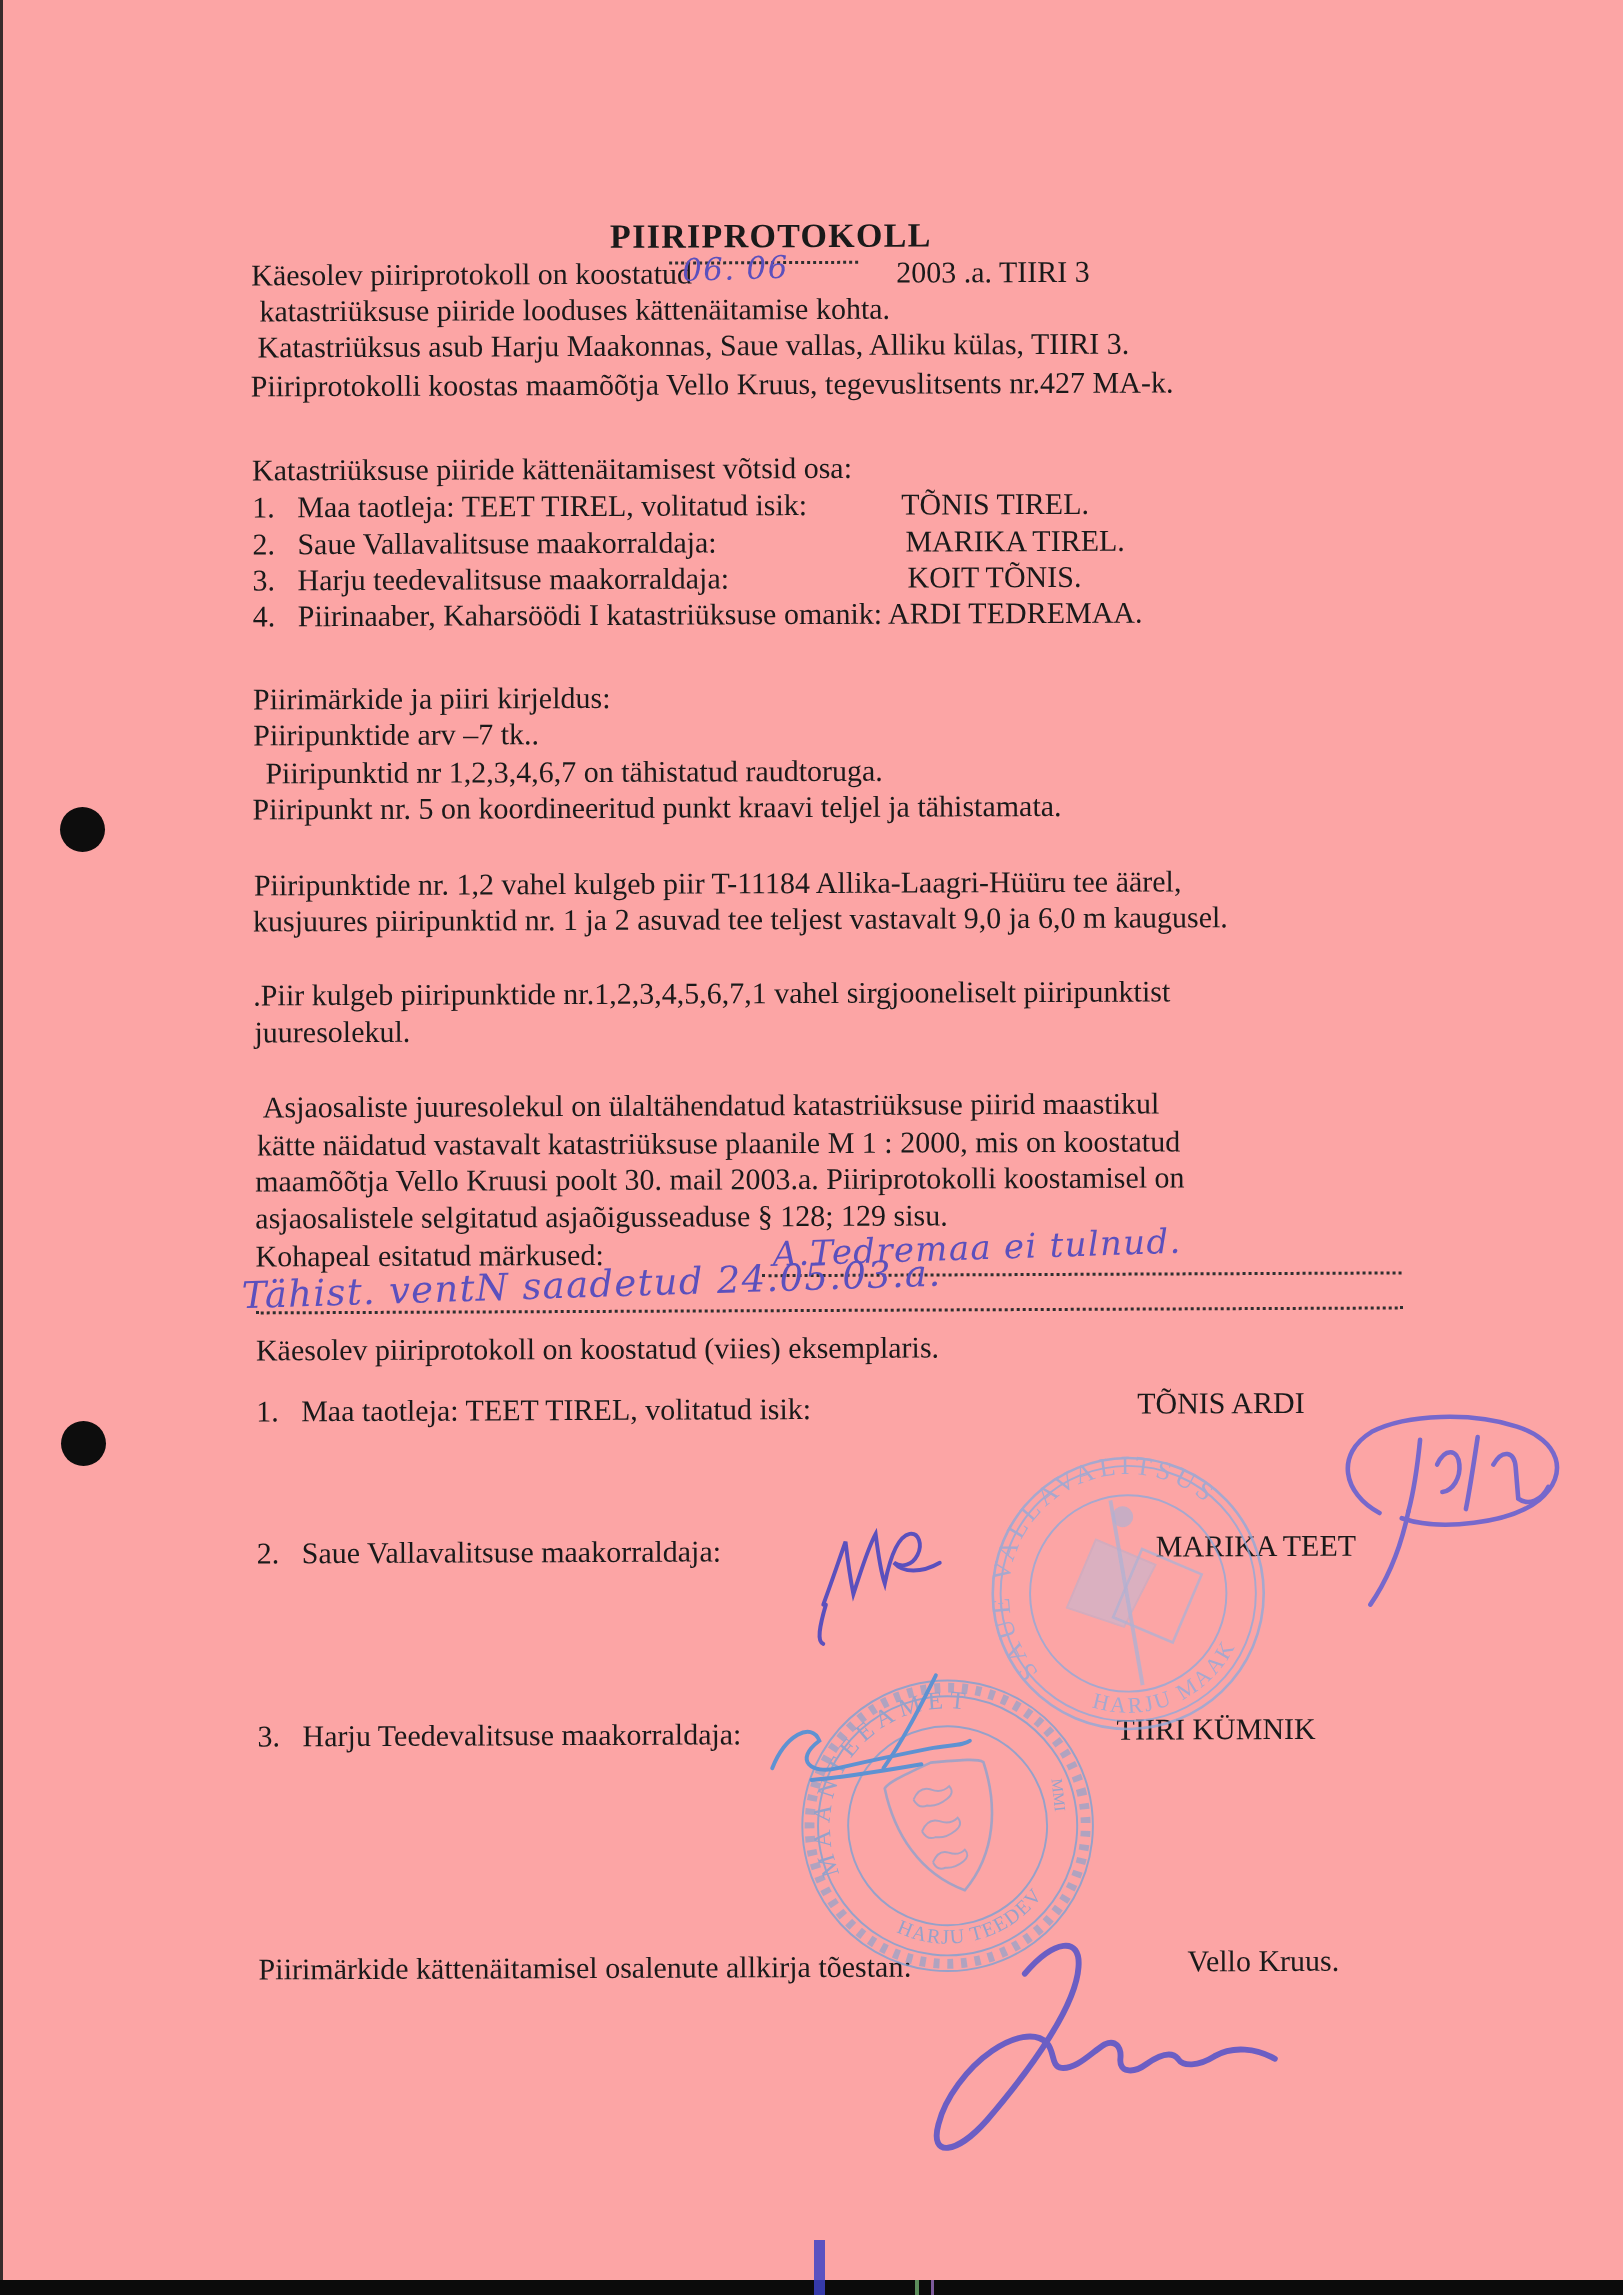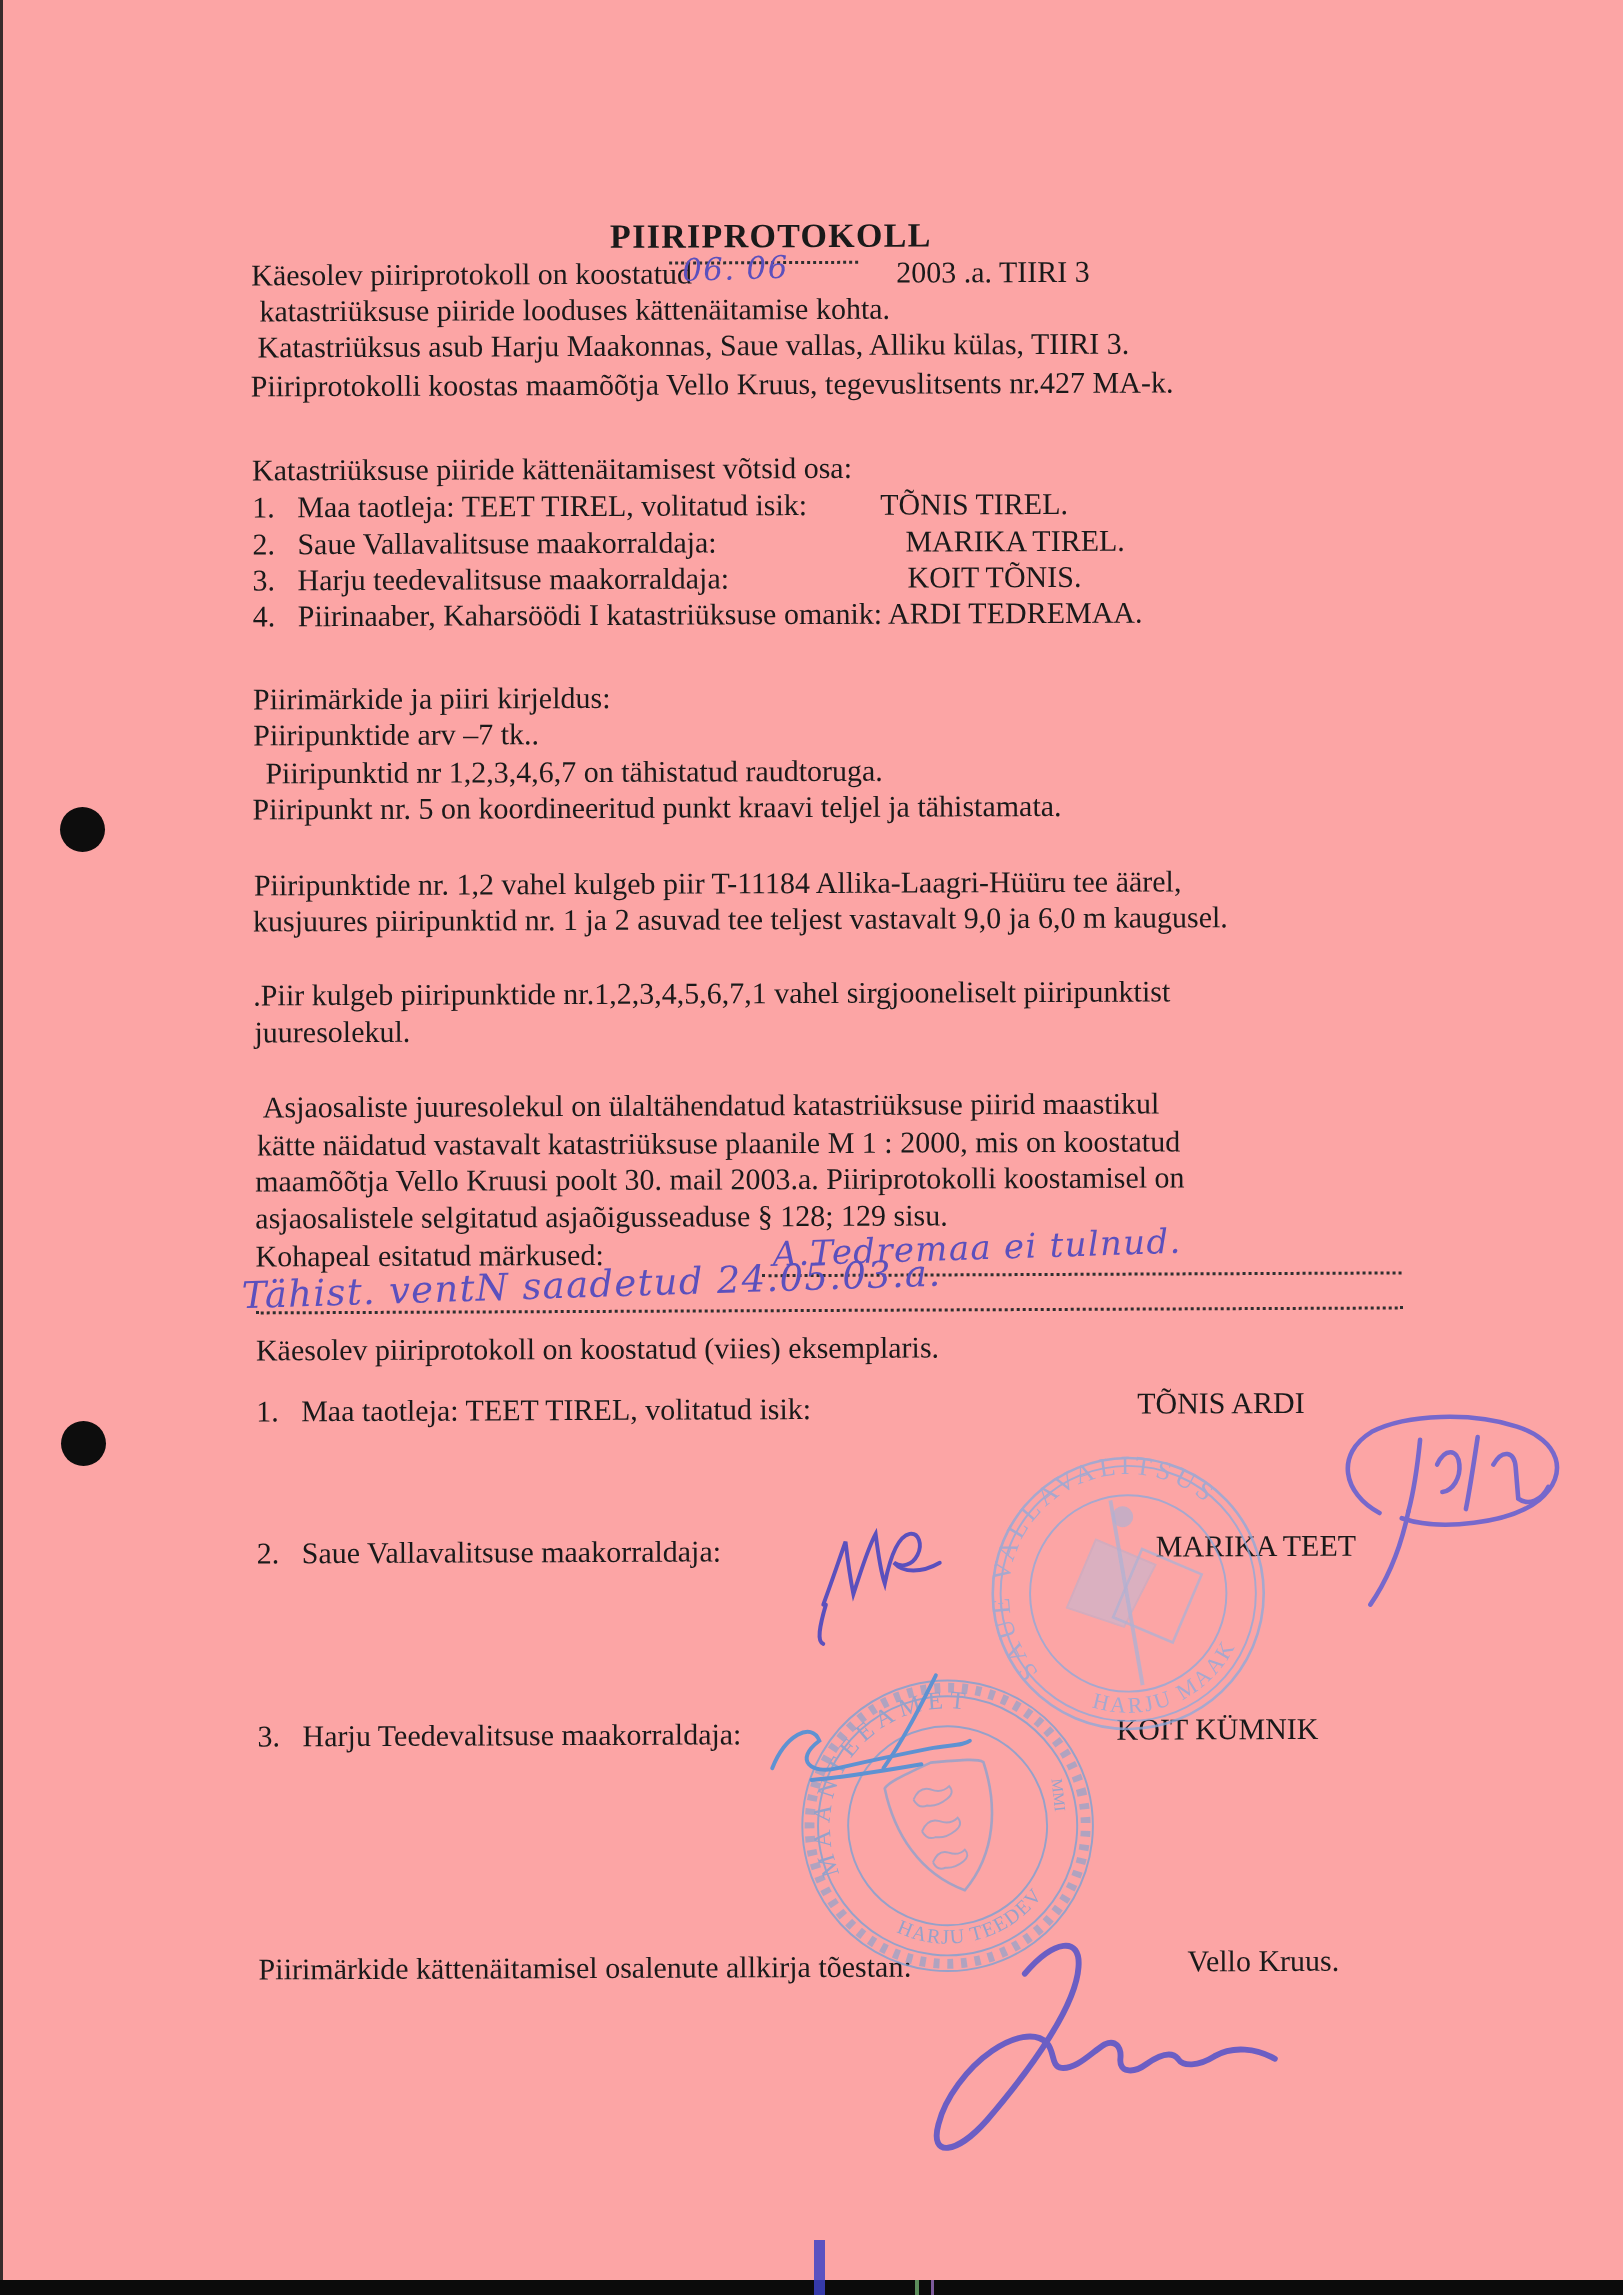"TÕNIS TIREL." span.name-col { left: 628px -> 649px }
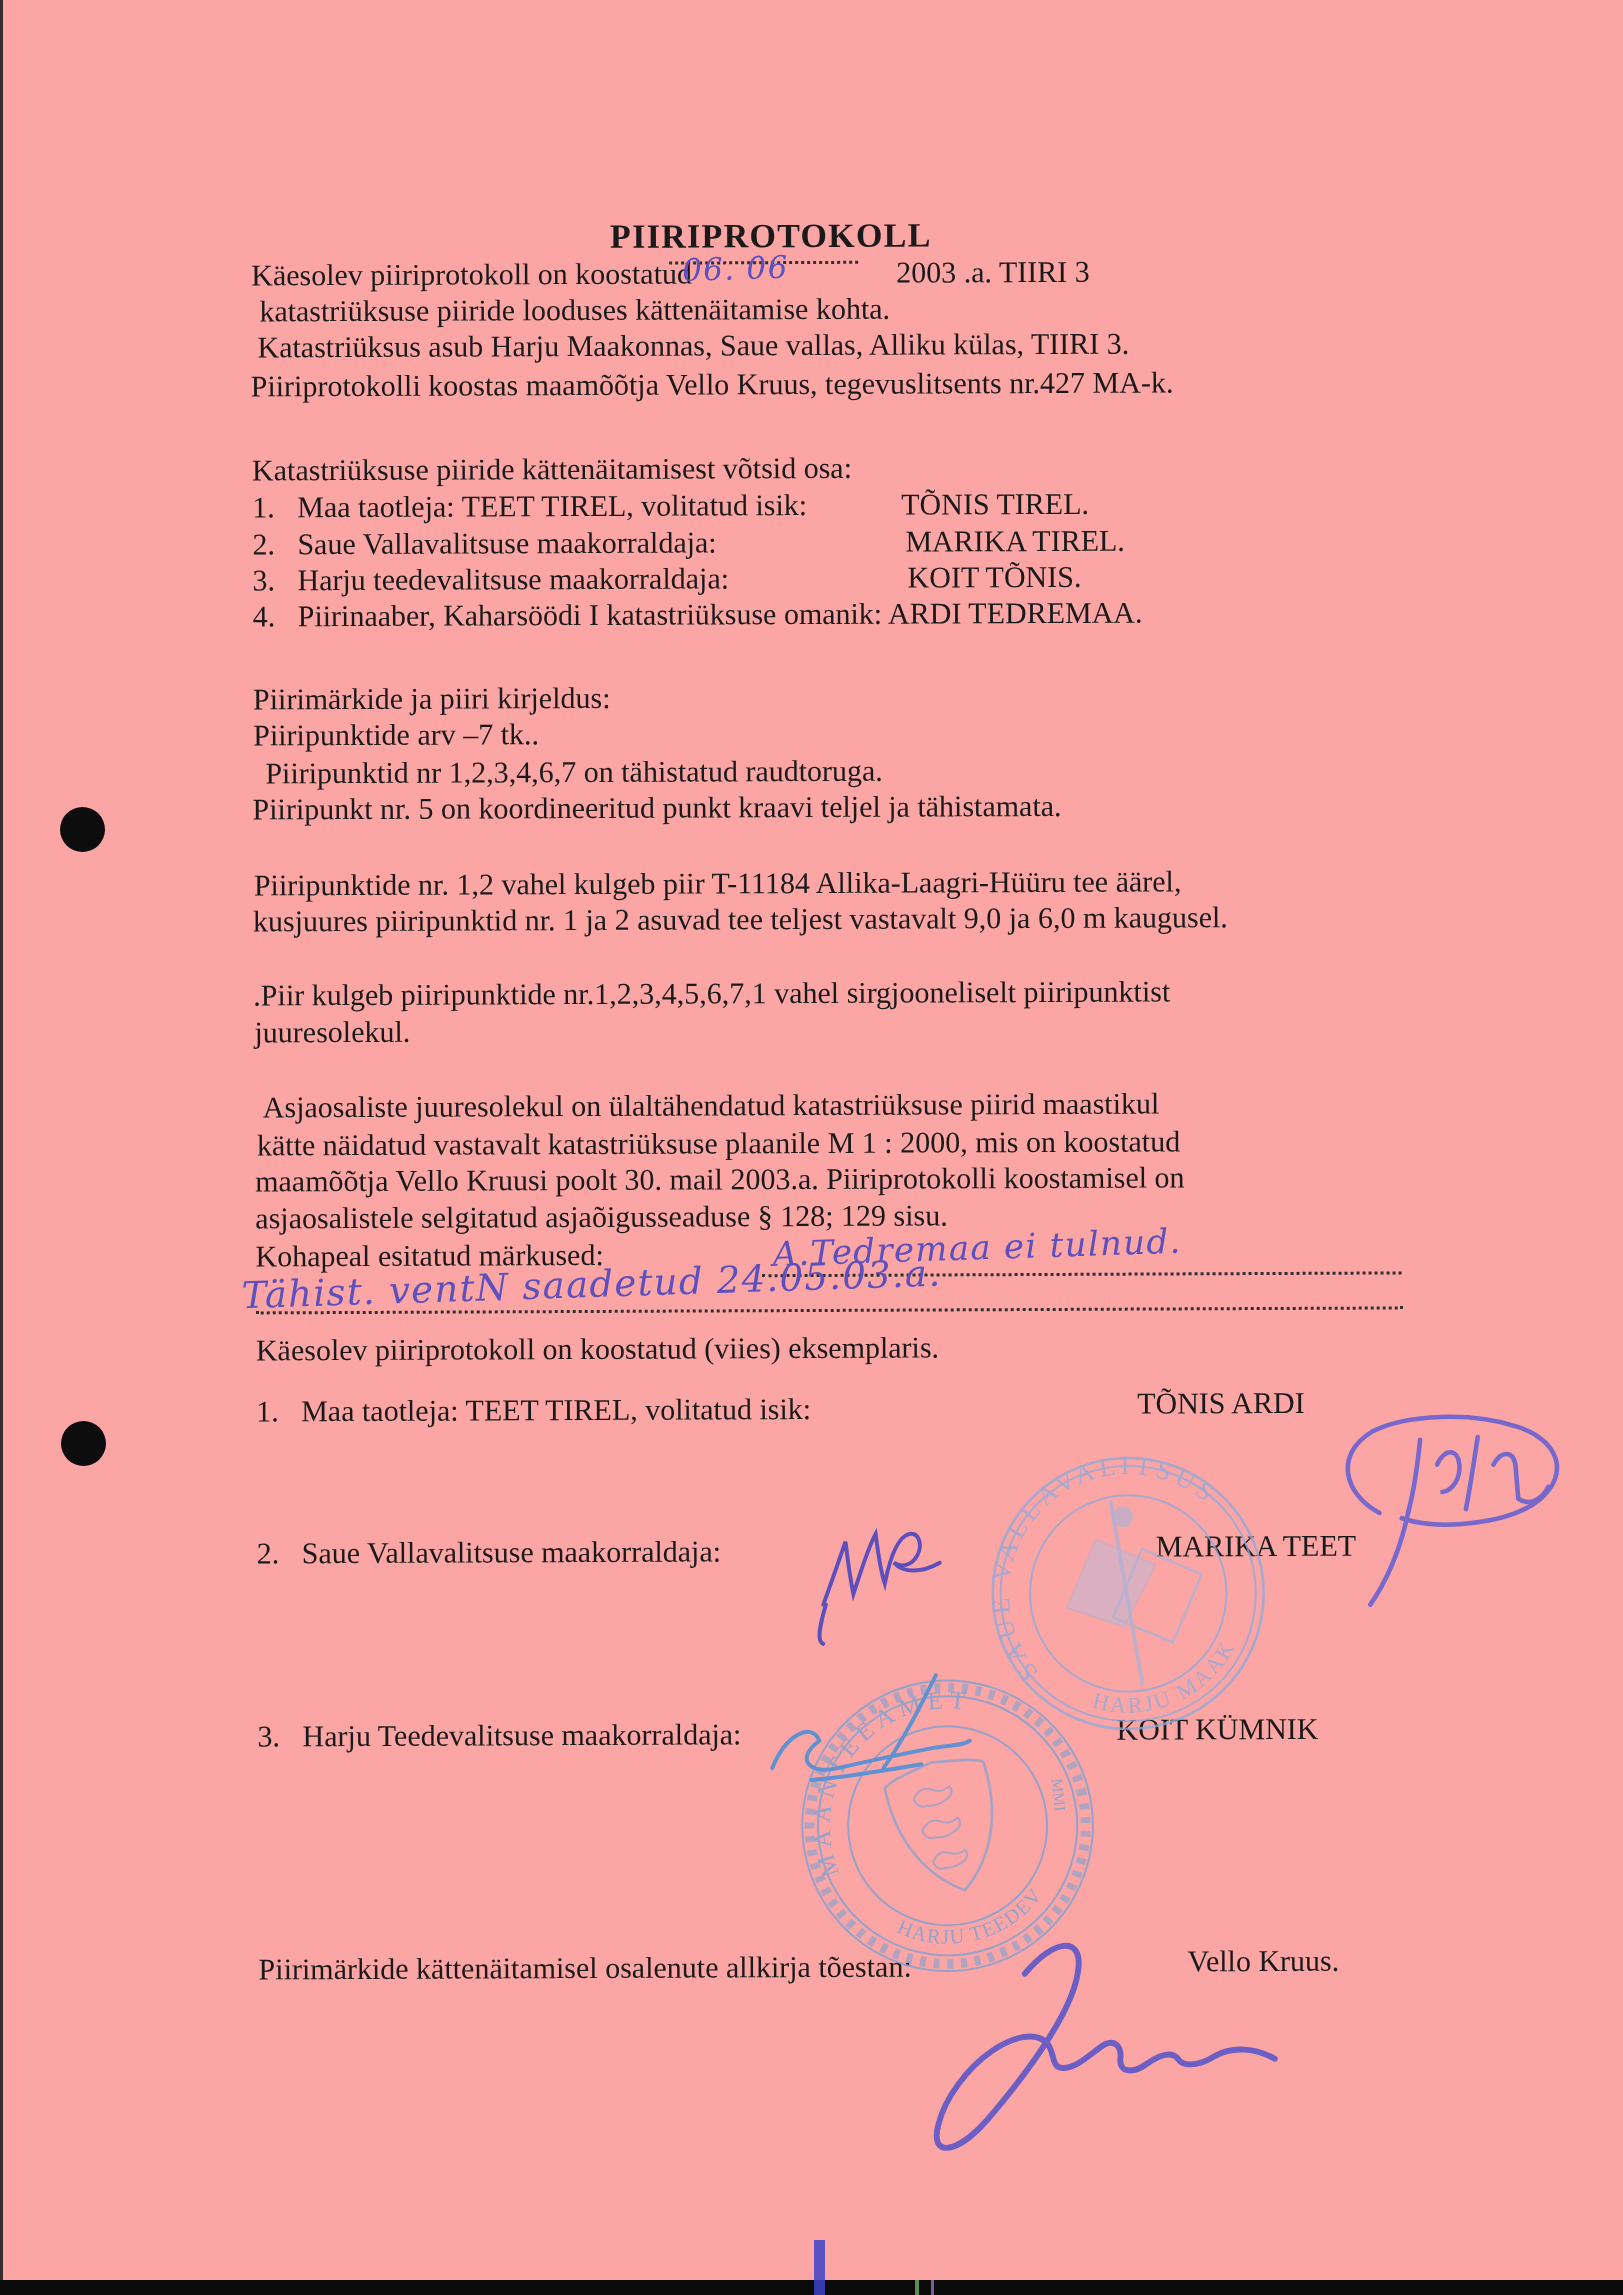"KOIT KÜMNIK" span.name-col { text: KOIT -> TIIRI }
